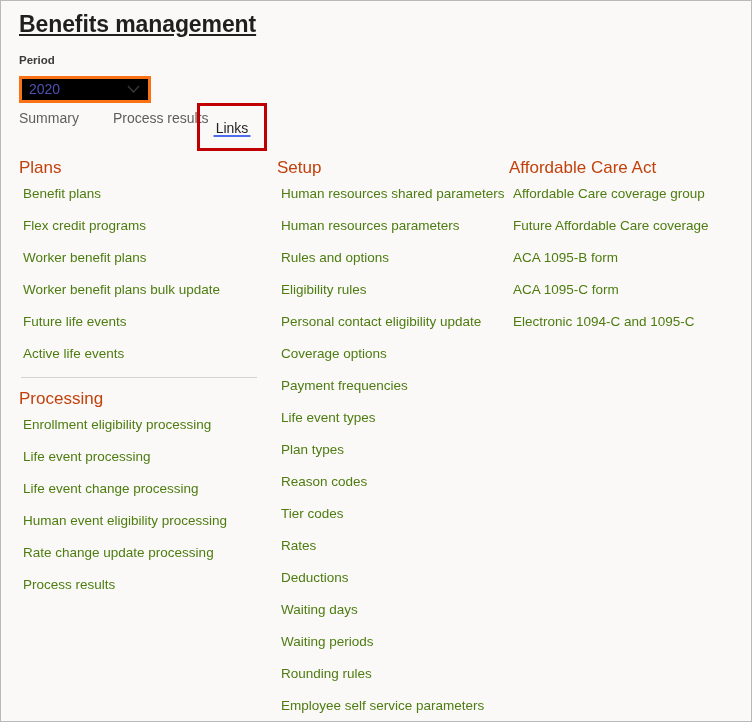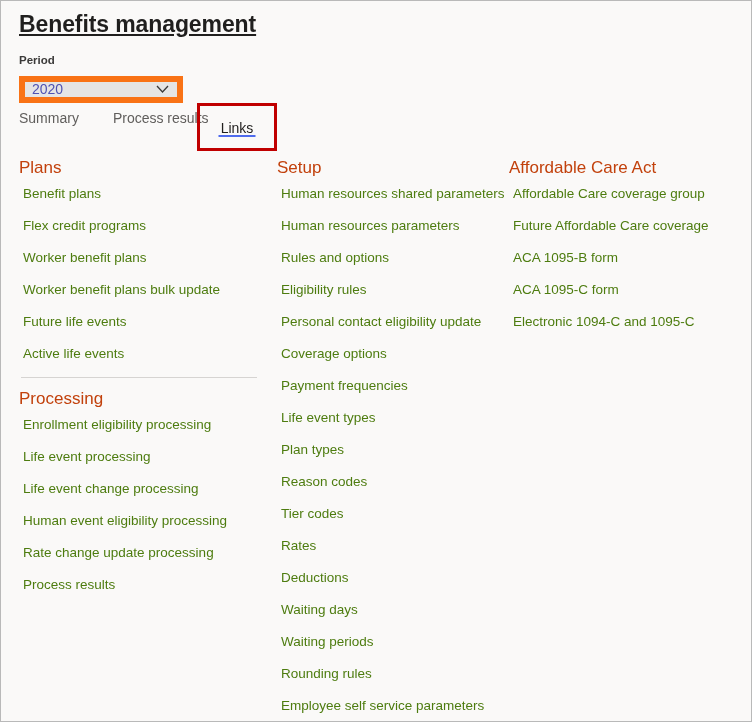"2020" #period-select-wrap { background: #e5e5e5 -> #000000; border: 6px solid #f97316 -> 3px solid #f97316; width: 164px -> 132px }
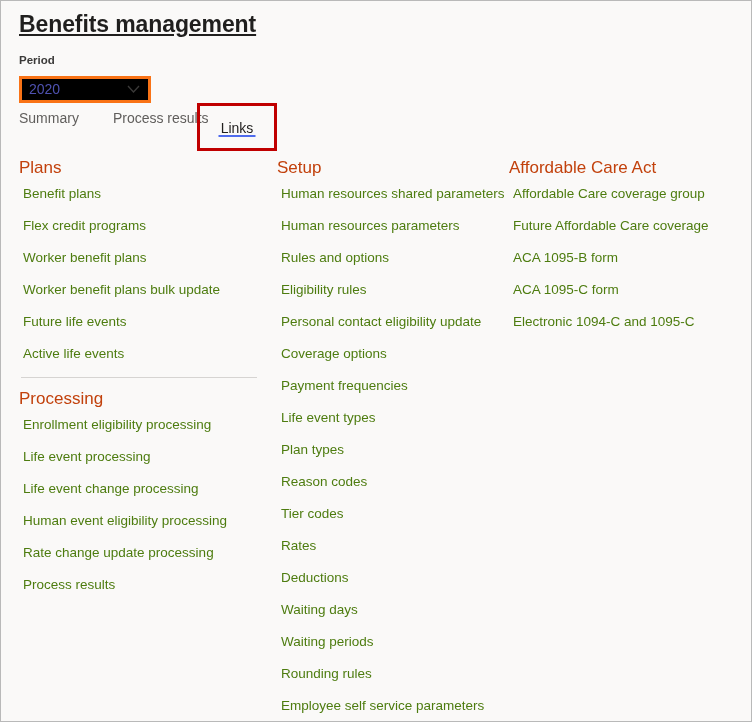"Links" #tab-links-wrap { width: 80px -> 70px }
